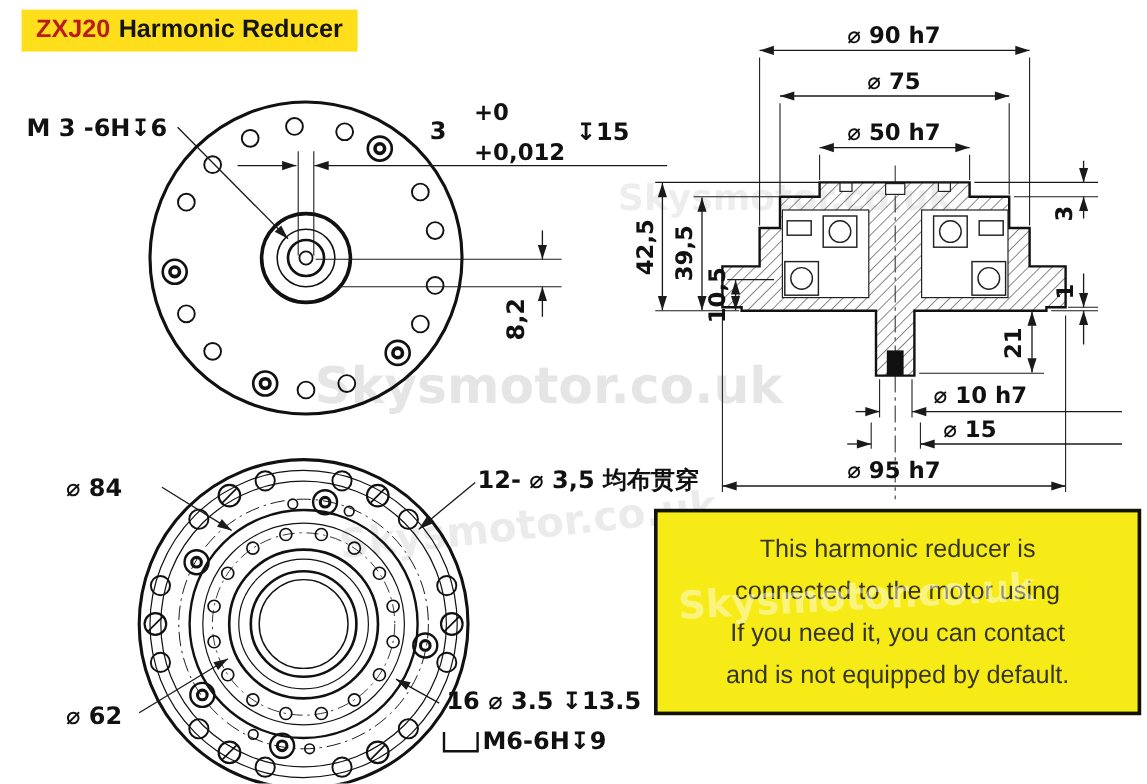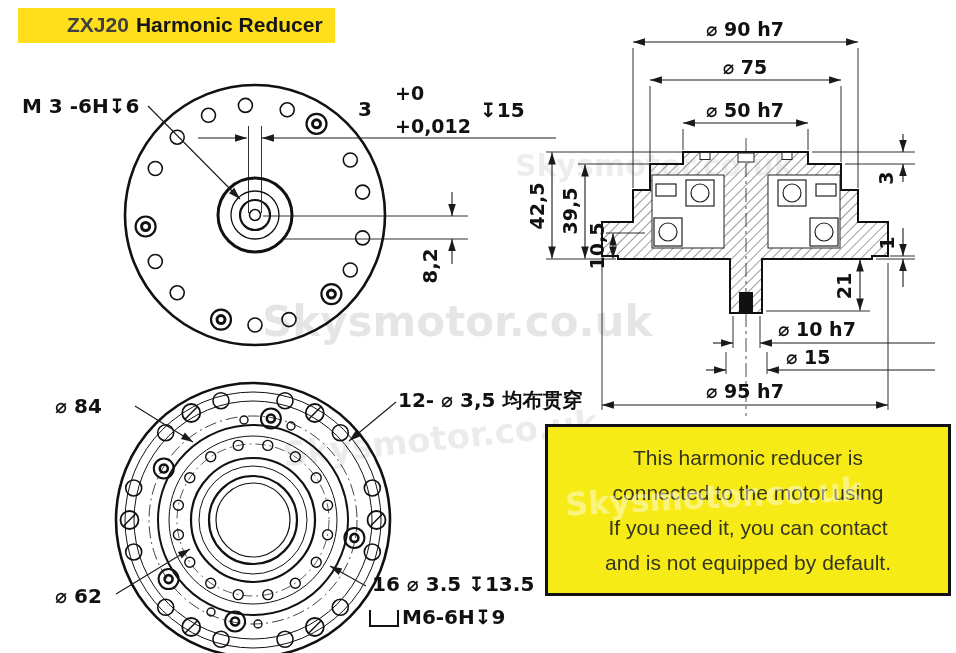"ZXJ20" #title-badge .model { color: #404040 -> #b91c1c; margin-left: 37px -> none }
